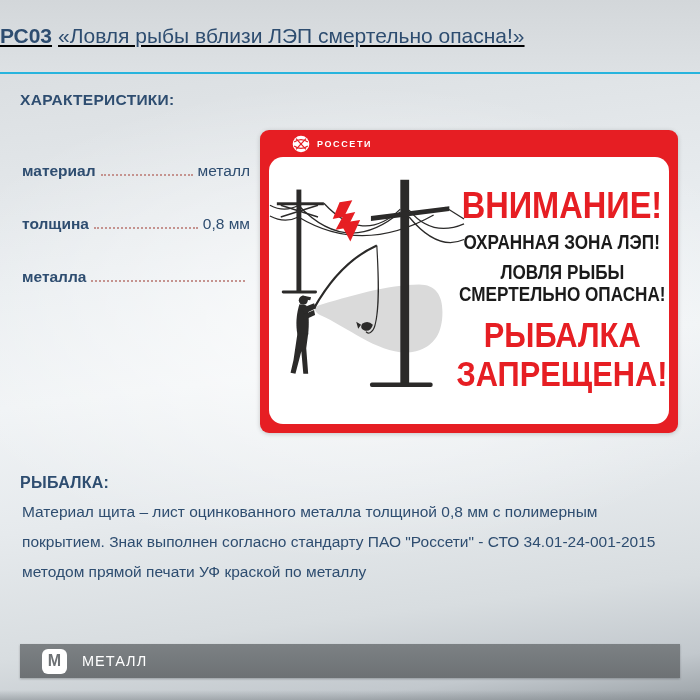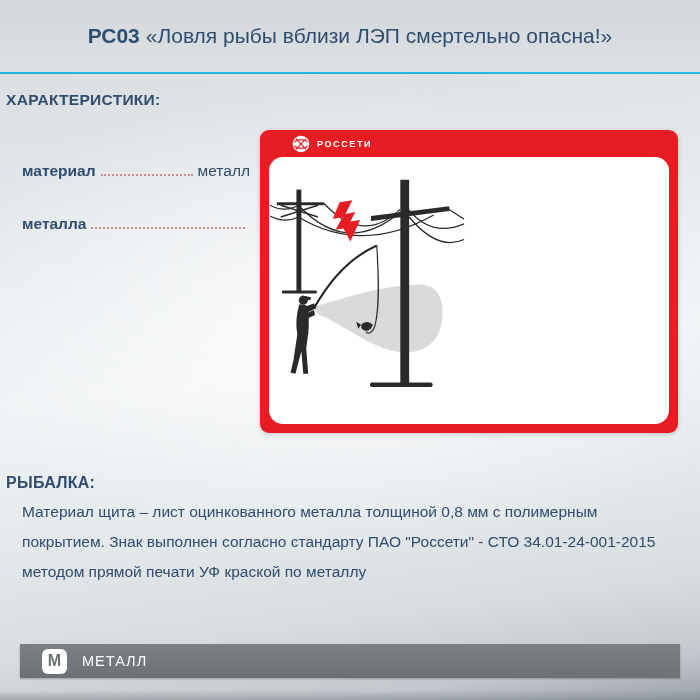"РС03 «Ловля рыбы вблизи ЛЭП" .header { justify-content: center -> none; text-decoration: none -> underline }
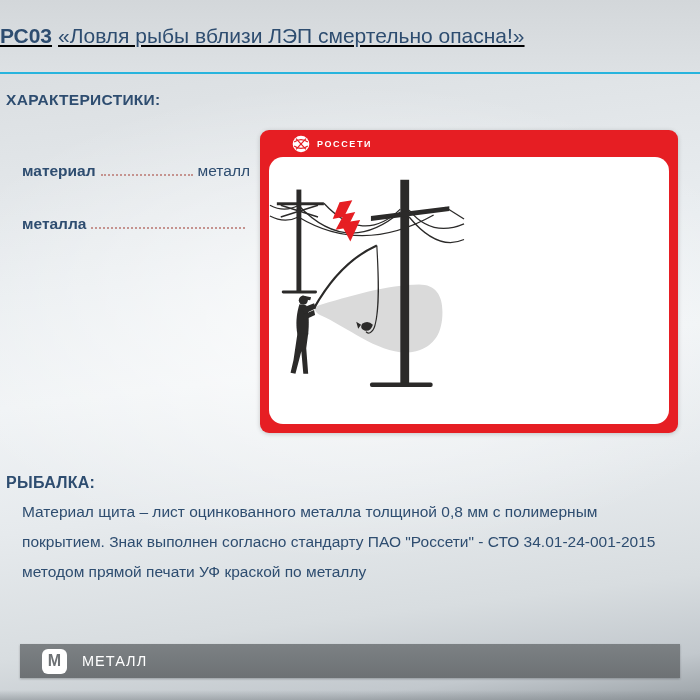"ХАРАКТЕРИСТИКИ:" .section-heading { left: 6px -> 20px }
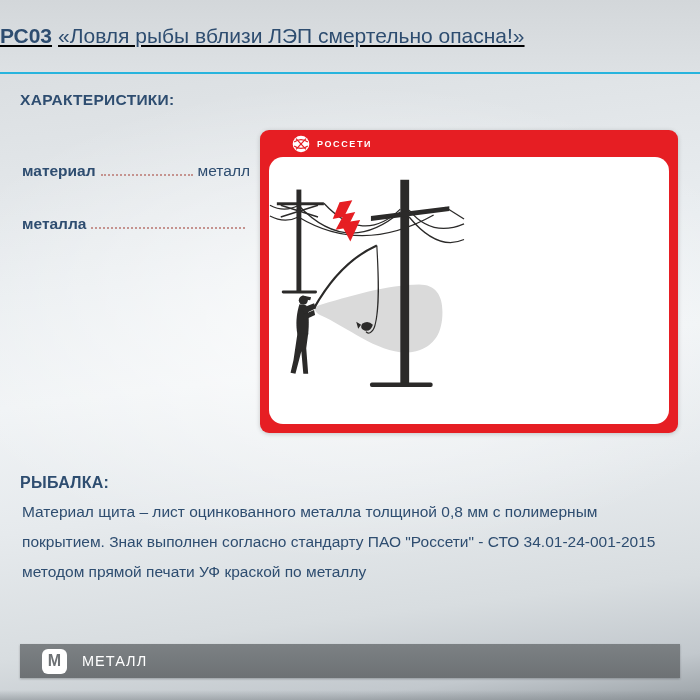"толщина" div.char-row { html: none -> <div> <span>толщина</span> <span></span> <span>0,8 мм</span> </div> }
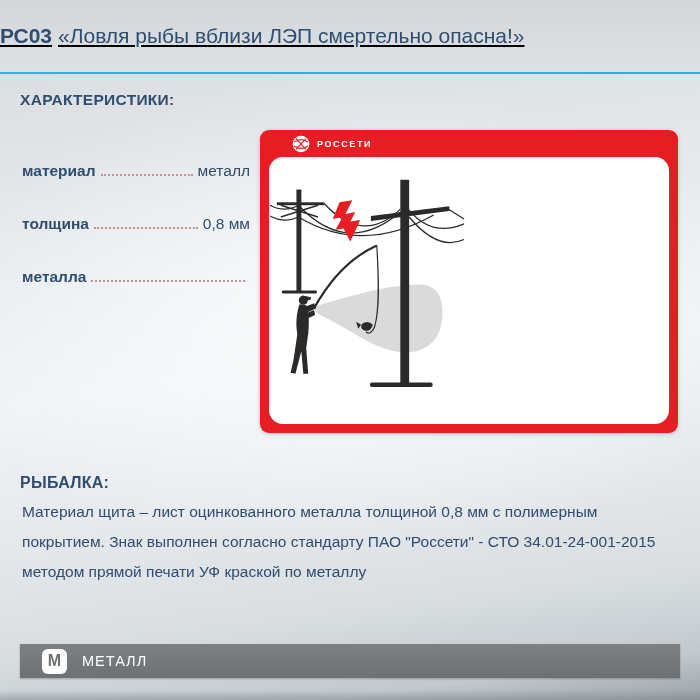"ВНИМАНИЕ!" div.sign-text { html: none -> <div> <div>ВНИМАНИЕ!</div> <div>ОХРАННАЯ ЗОНА ЛЭП!</div> <div></div> <div>ЛОВЛЯ РЫБЫ</div> <div>СМЕРТЕЛЬНО ОПАСНА!</div> <div>РЫБАЛКА</div> <div>ЗАПРЕЩЕНА!</div> </div> }
